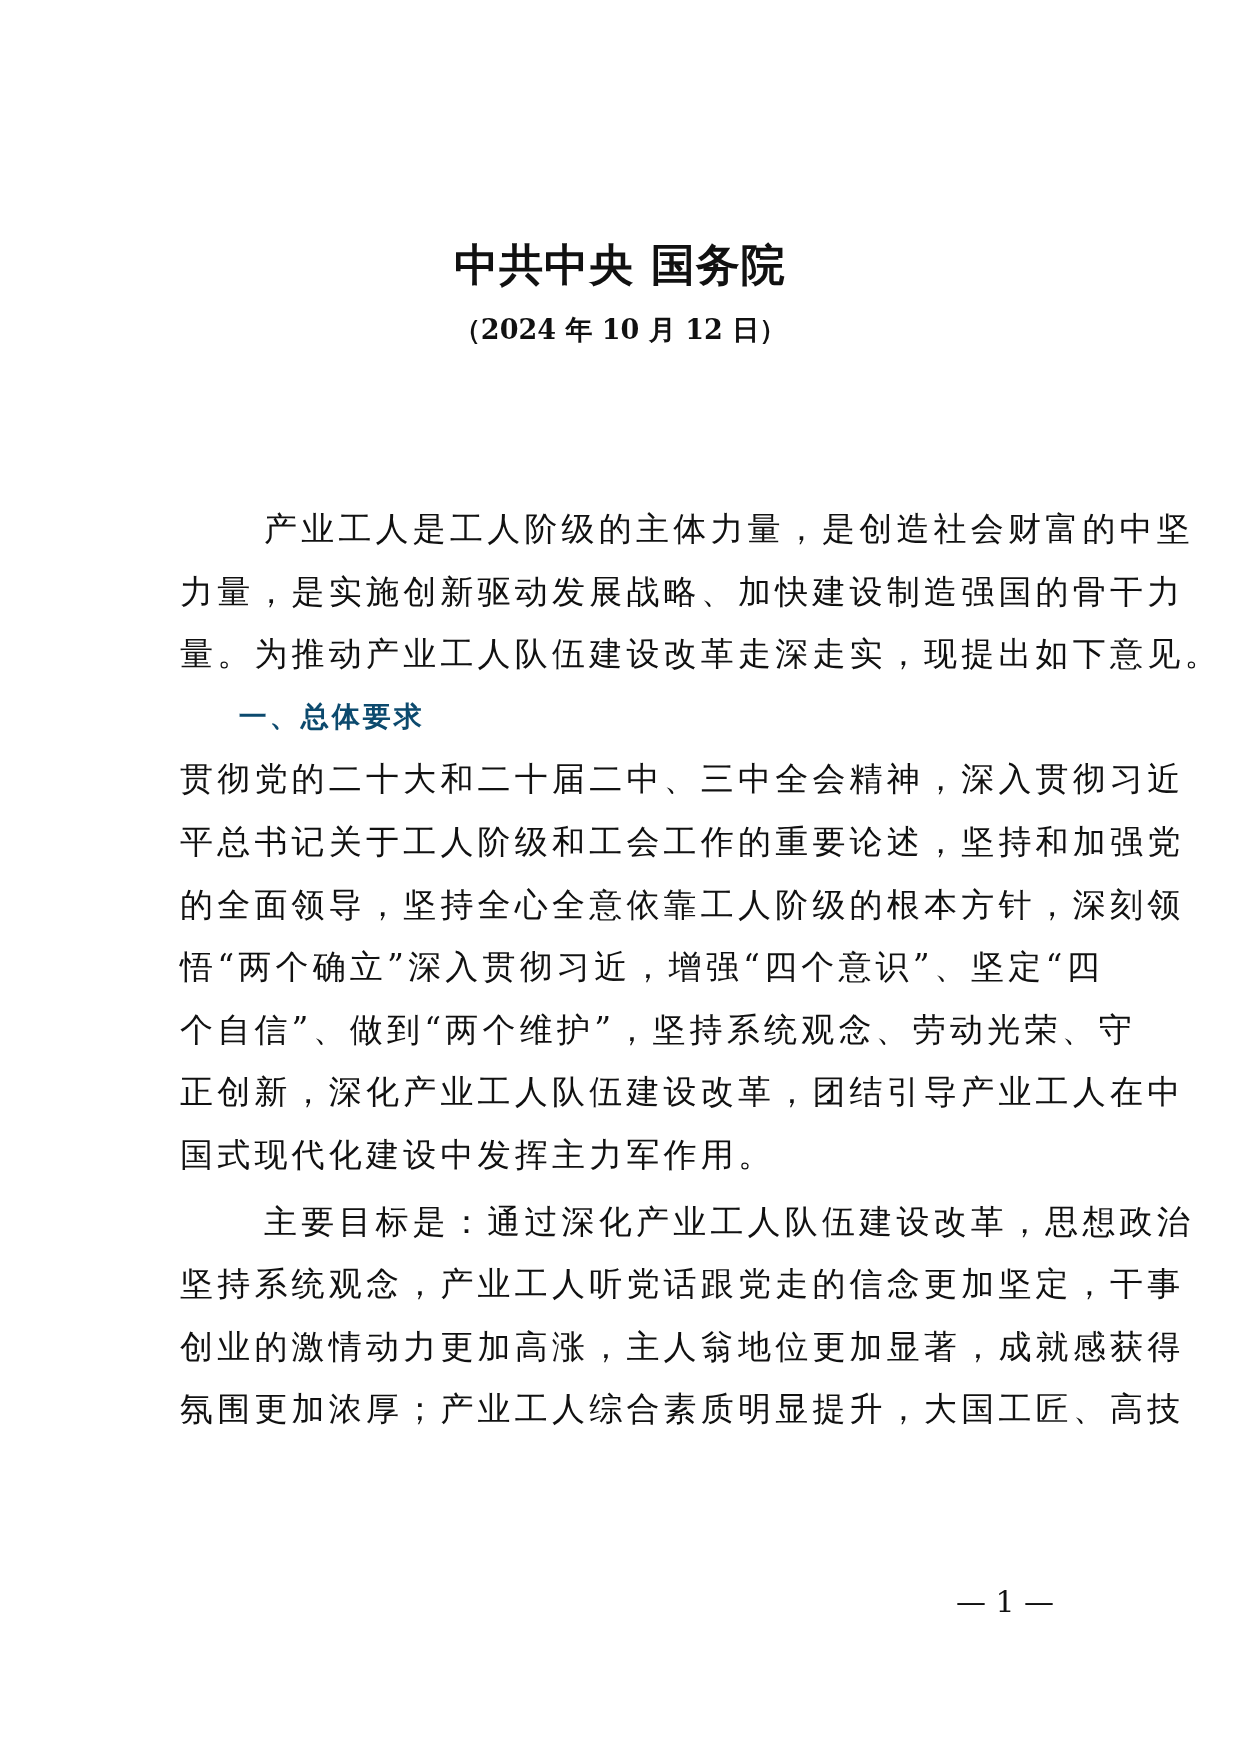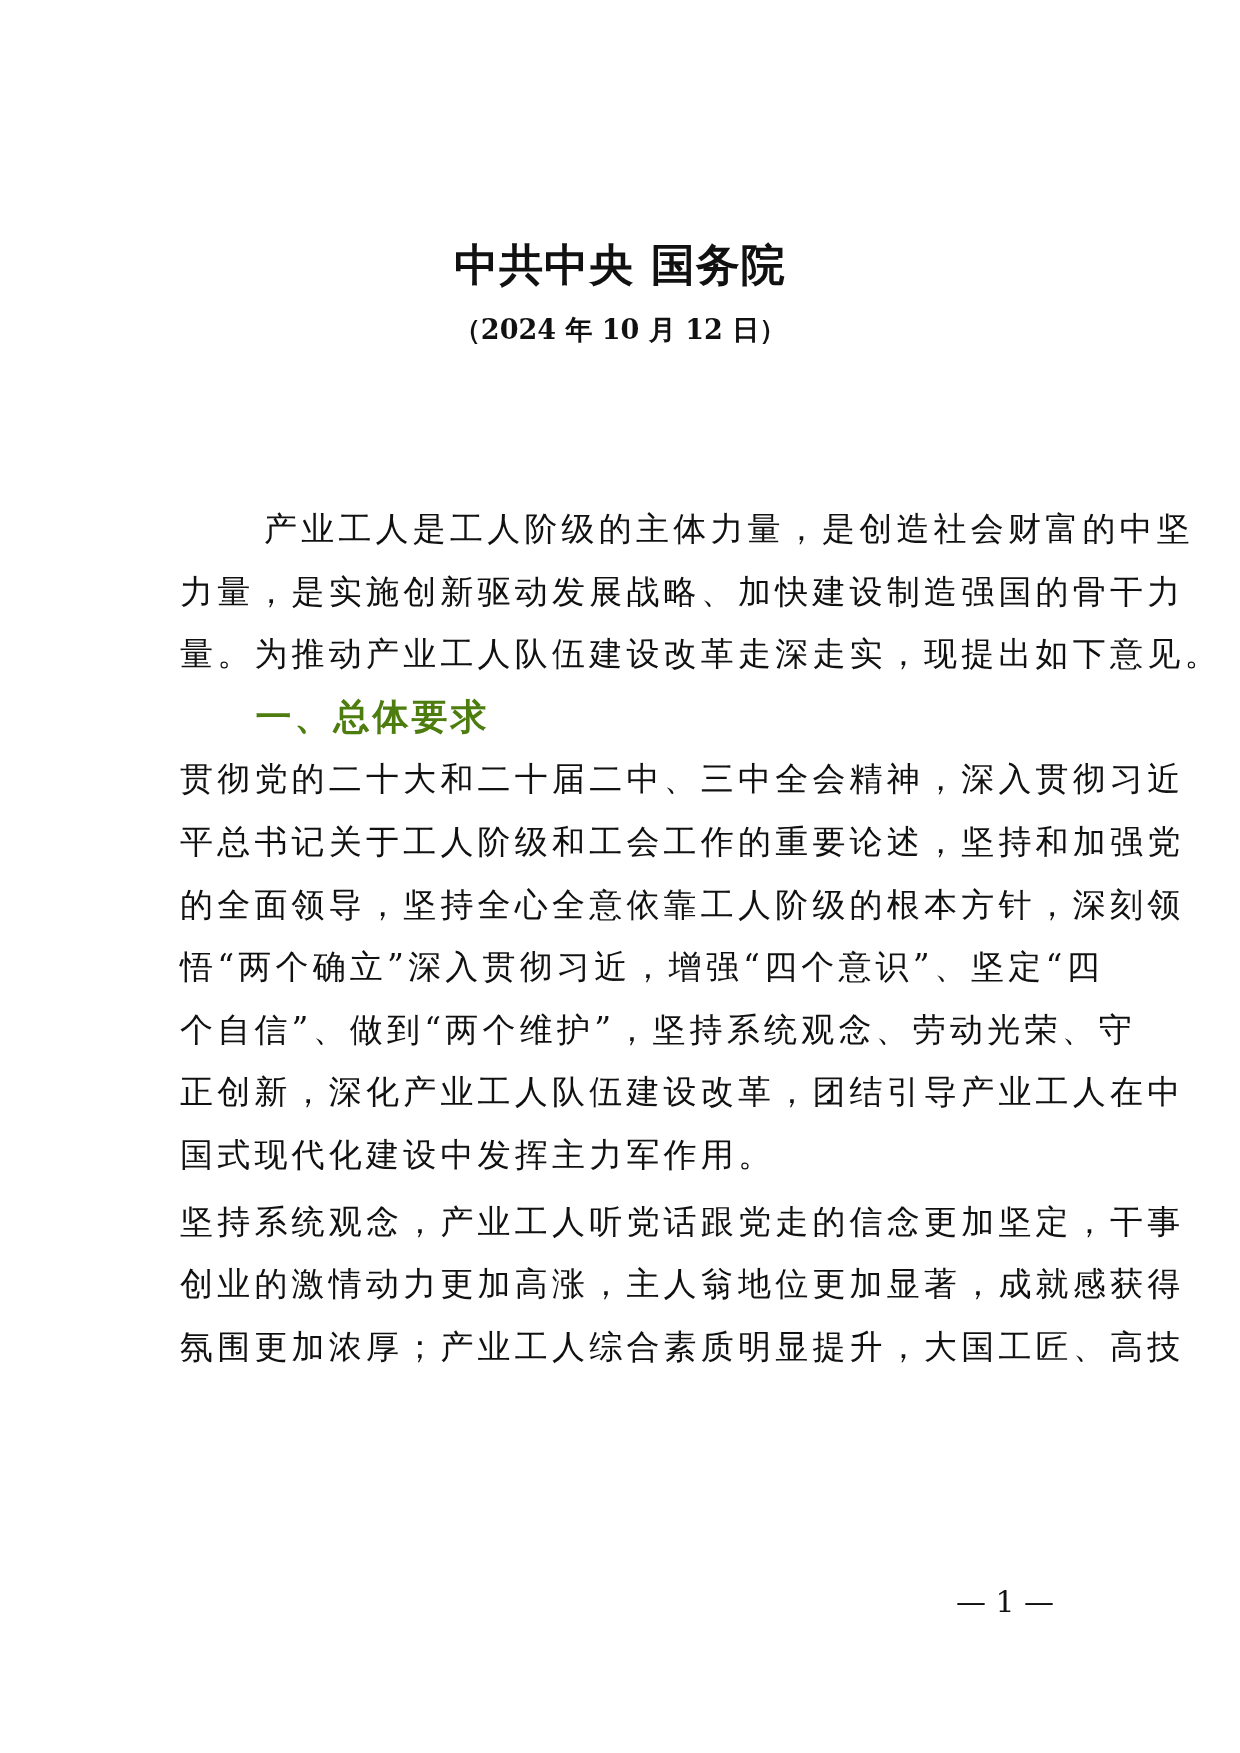"一、总体要求" .heading { color: #4d7c0f -> #0c4a6e; font-size: 36px -> 28px }
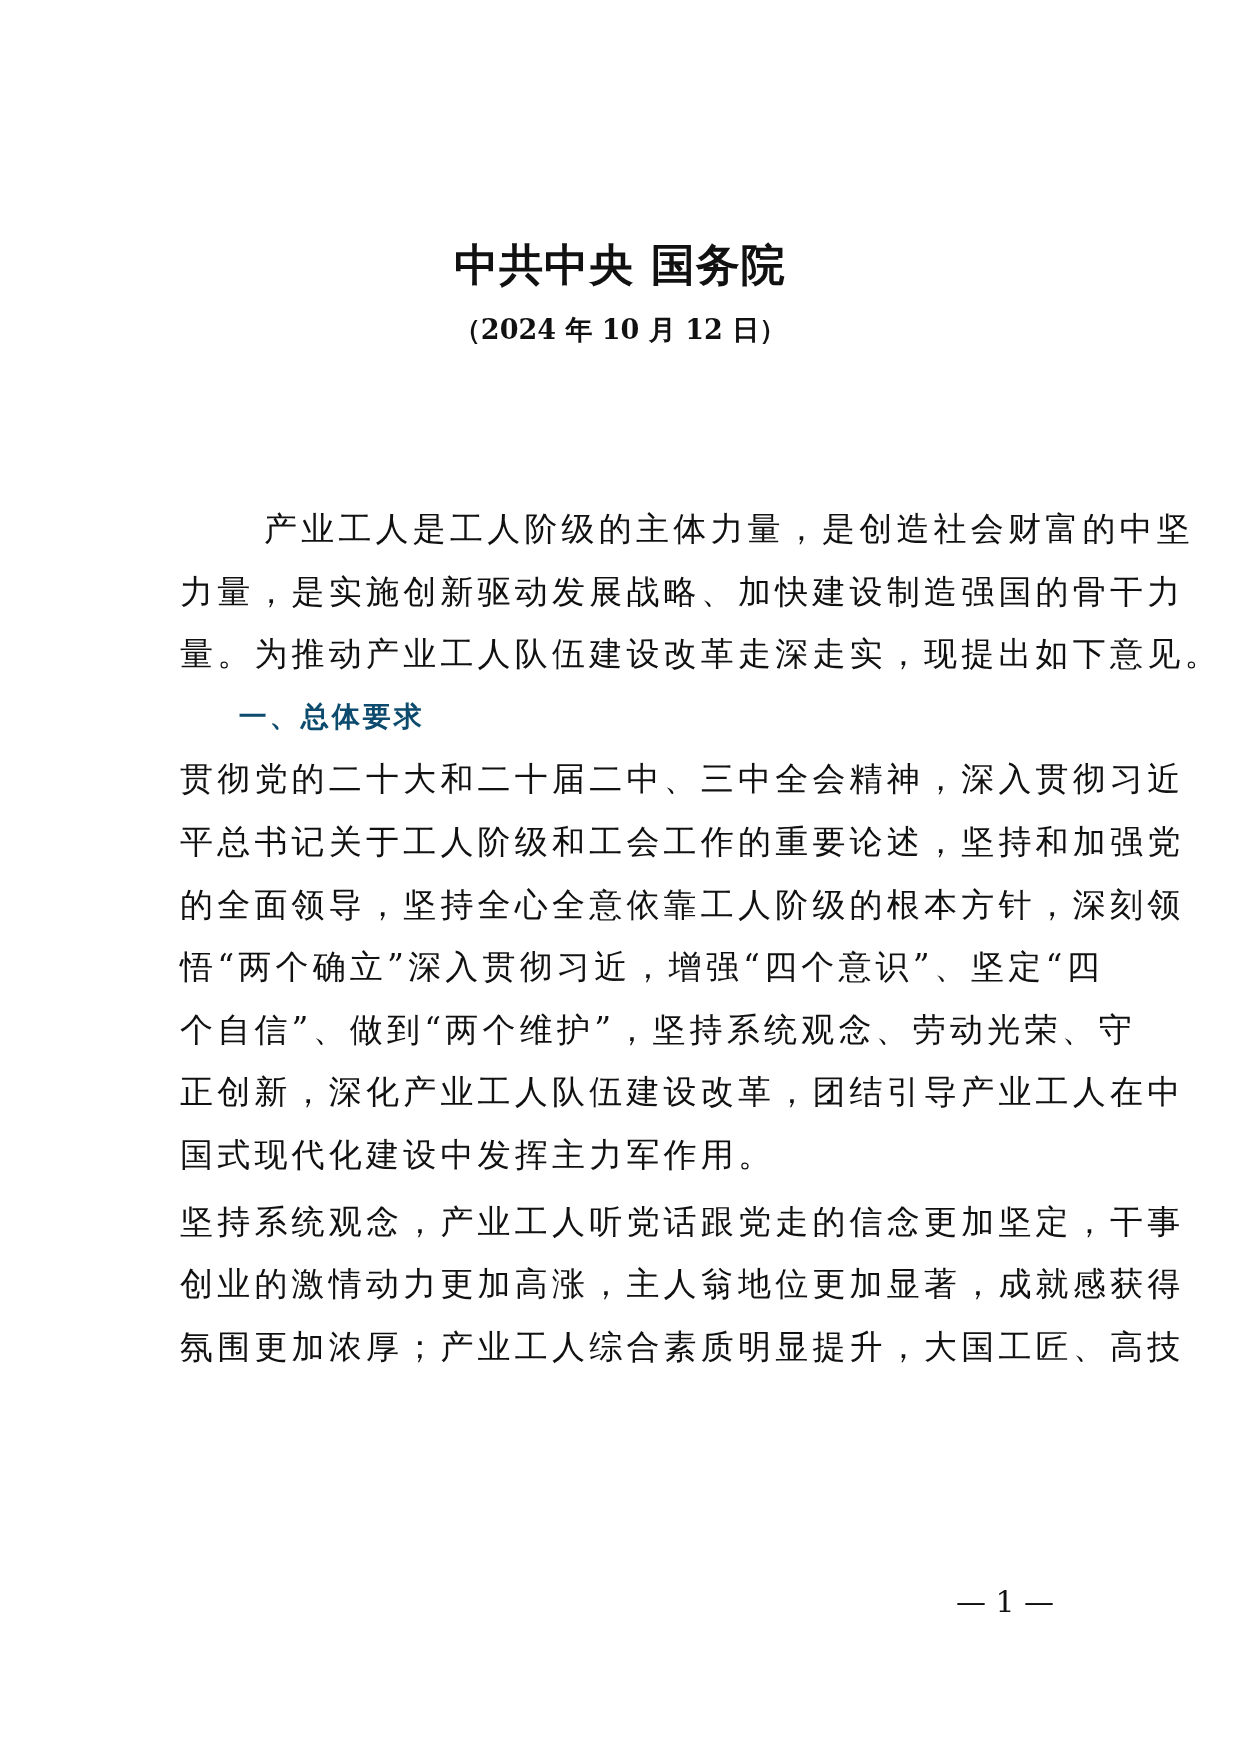"主要目标是：通过深化产业工人队伍建设改革，思想政治" span.line { html: none -> <span>主要目标是：通过深化产业工人队伍建设改革，思想政治</span> }
